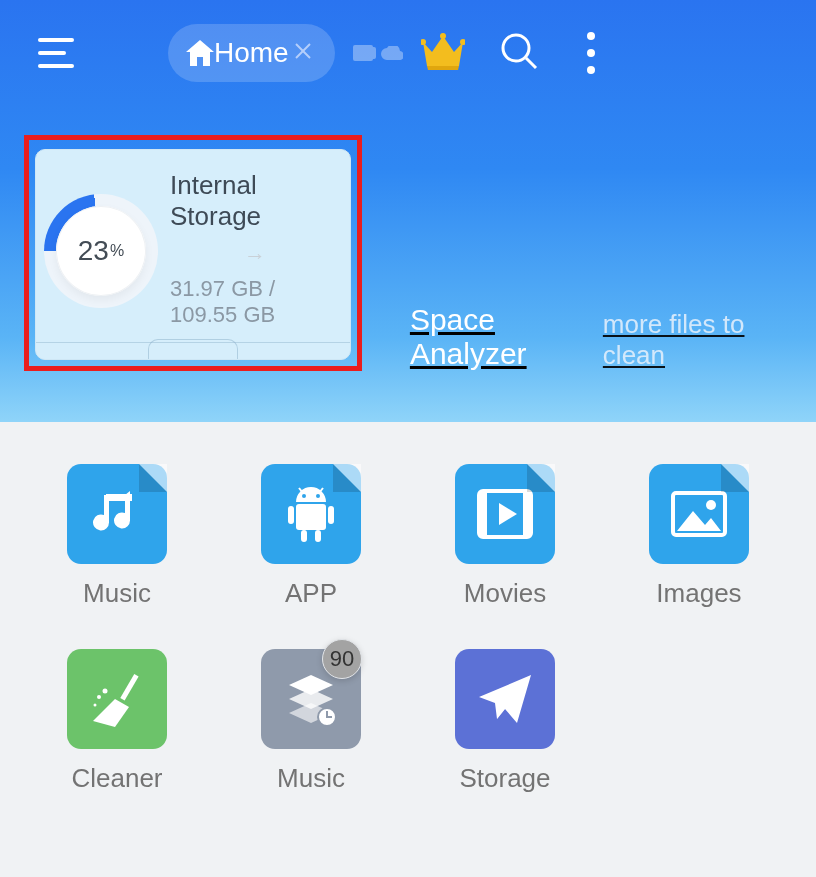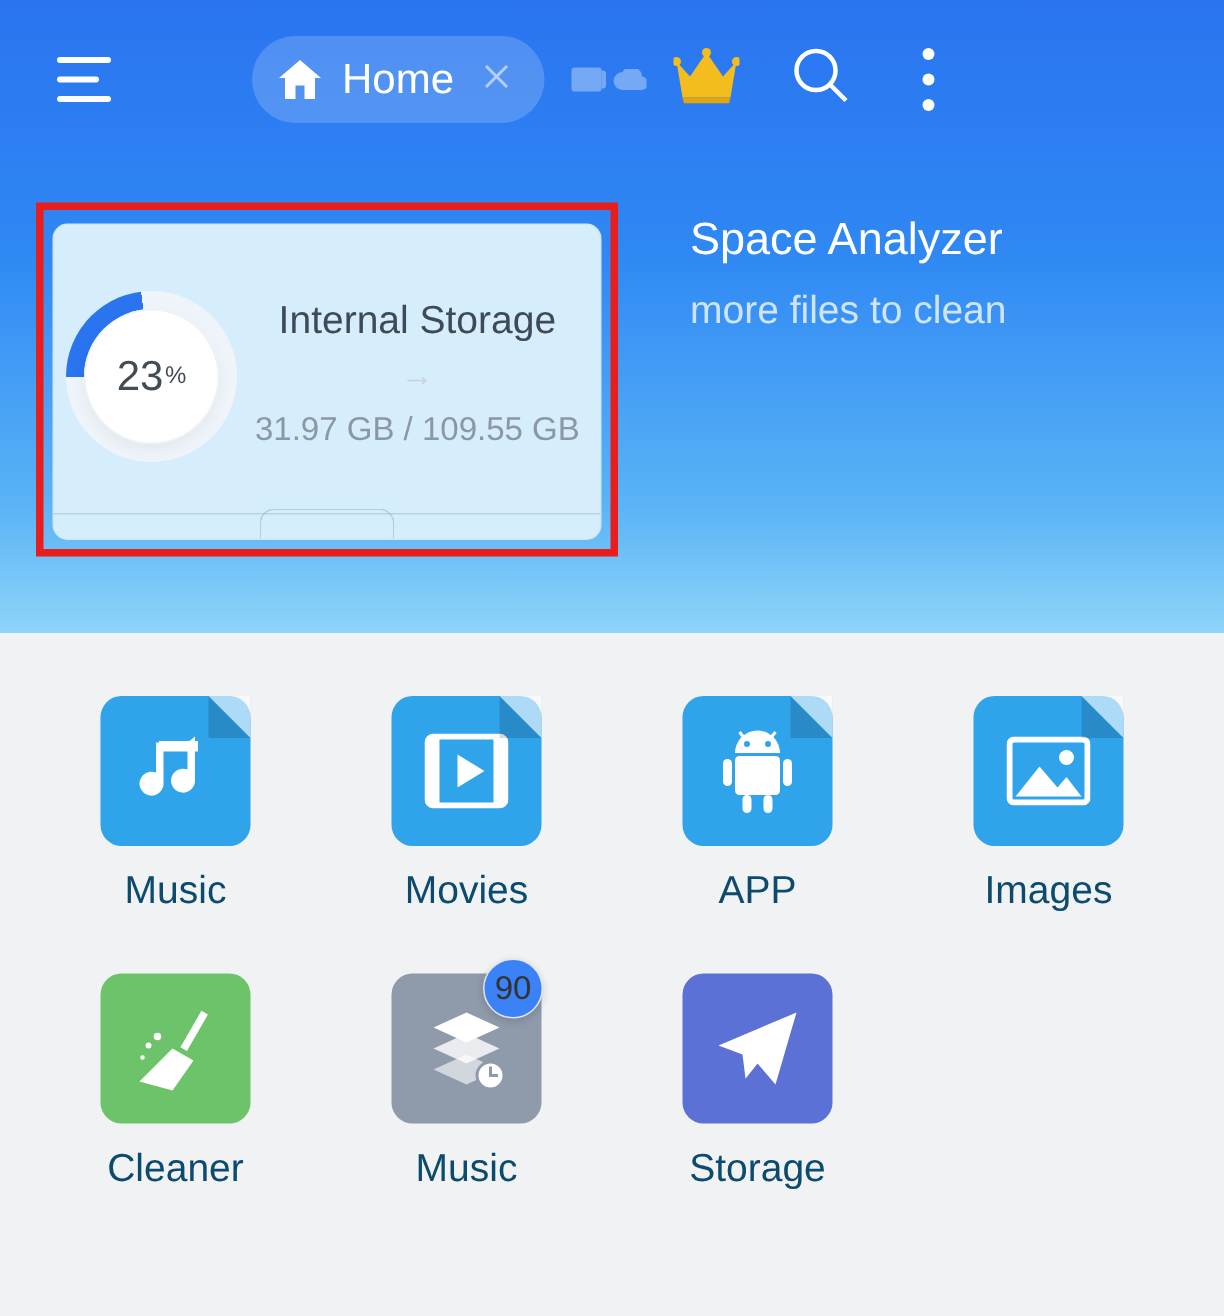"Home" .tab-chip { gap: 14px -> none }
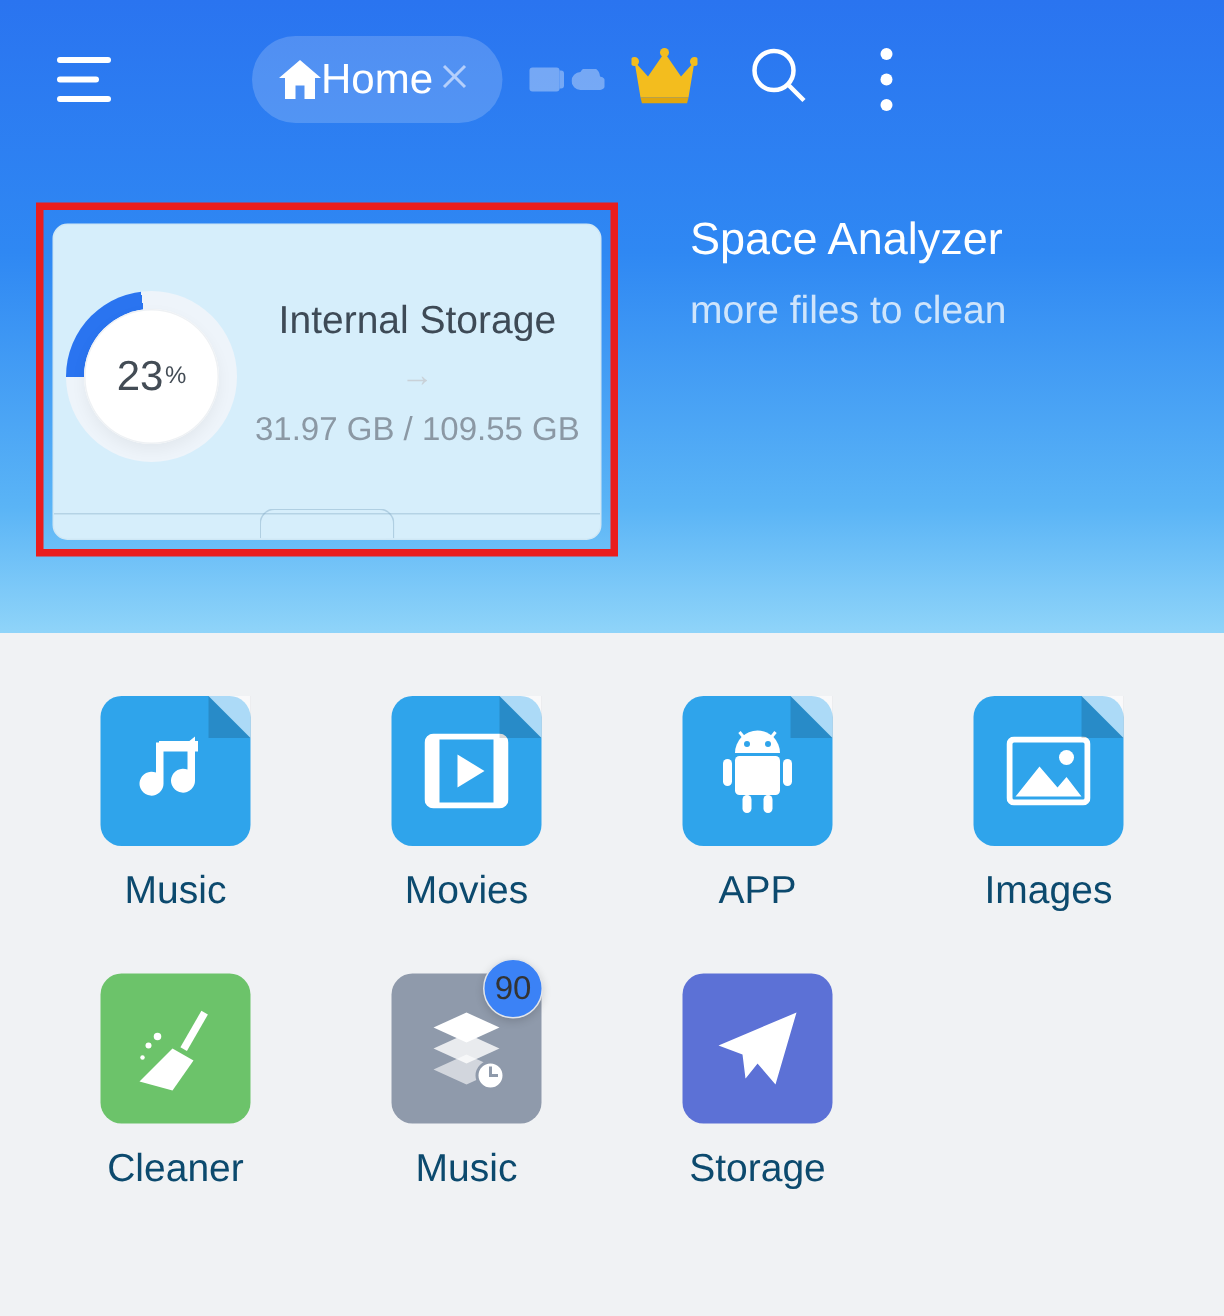"Space Analyzer" .analyzer-col { align-items: flex-start -> flex-end; flex-direction: column -> row; text-decoration: none -> underline }
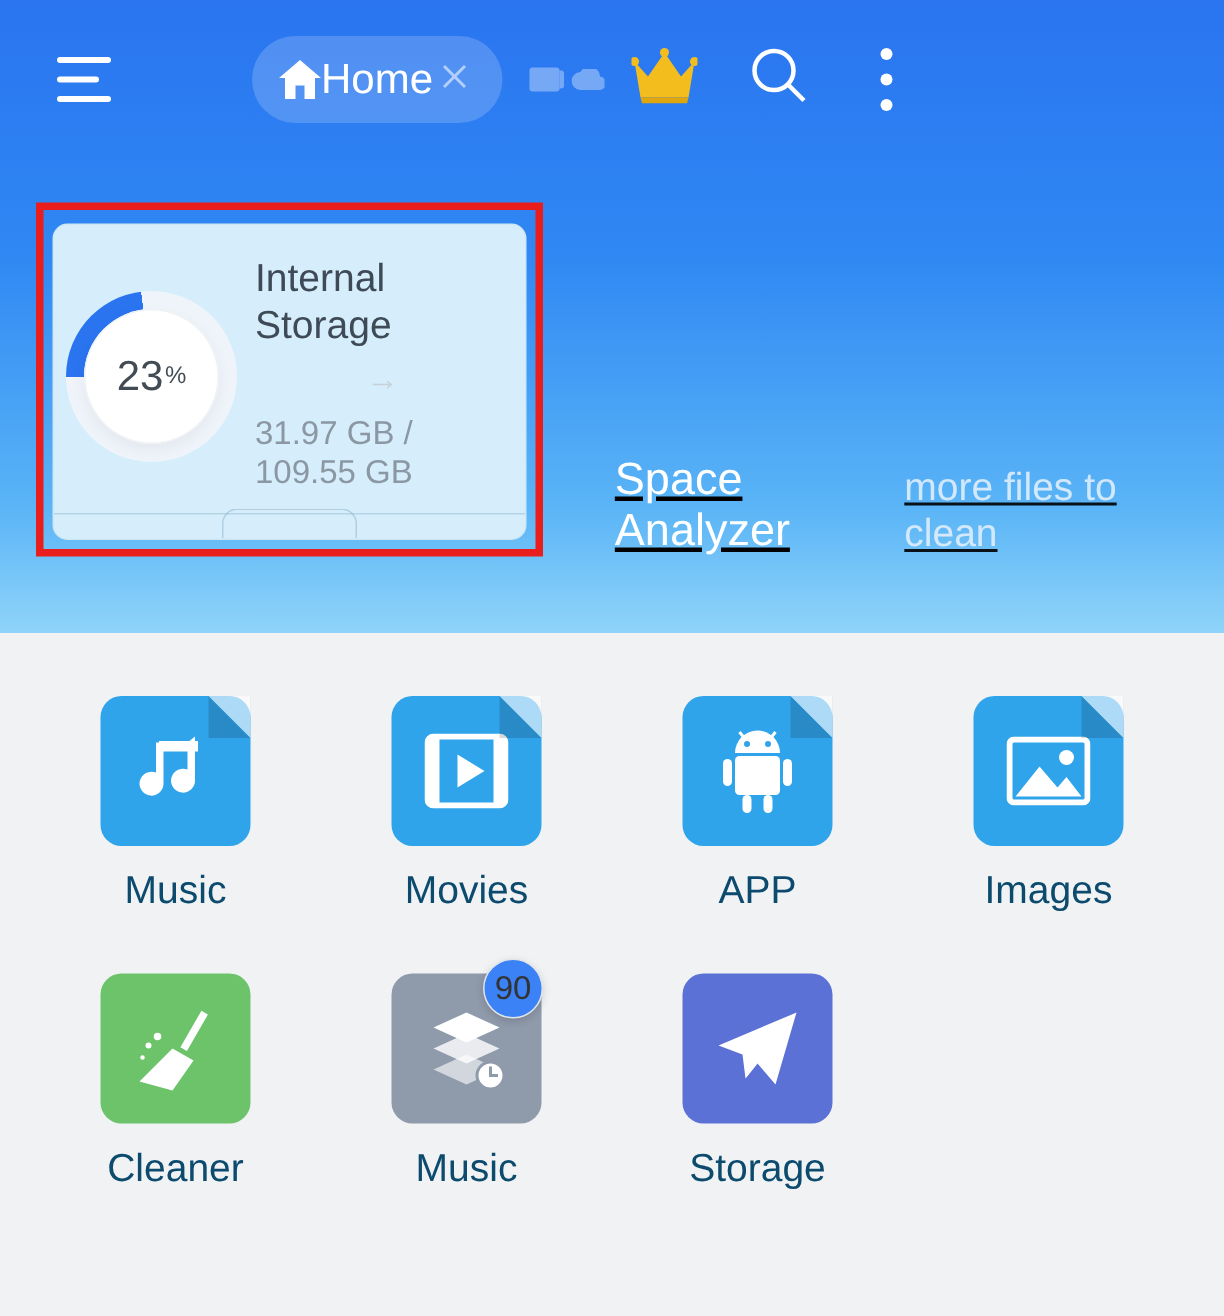"Music" .tile-label { color: #0c4a6e -> #737373 }
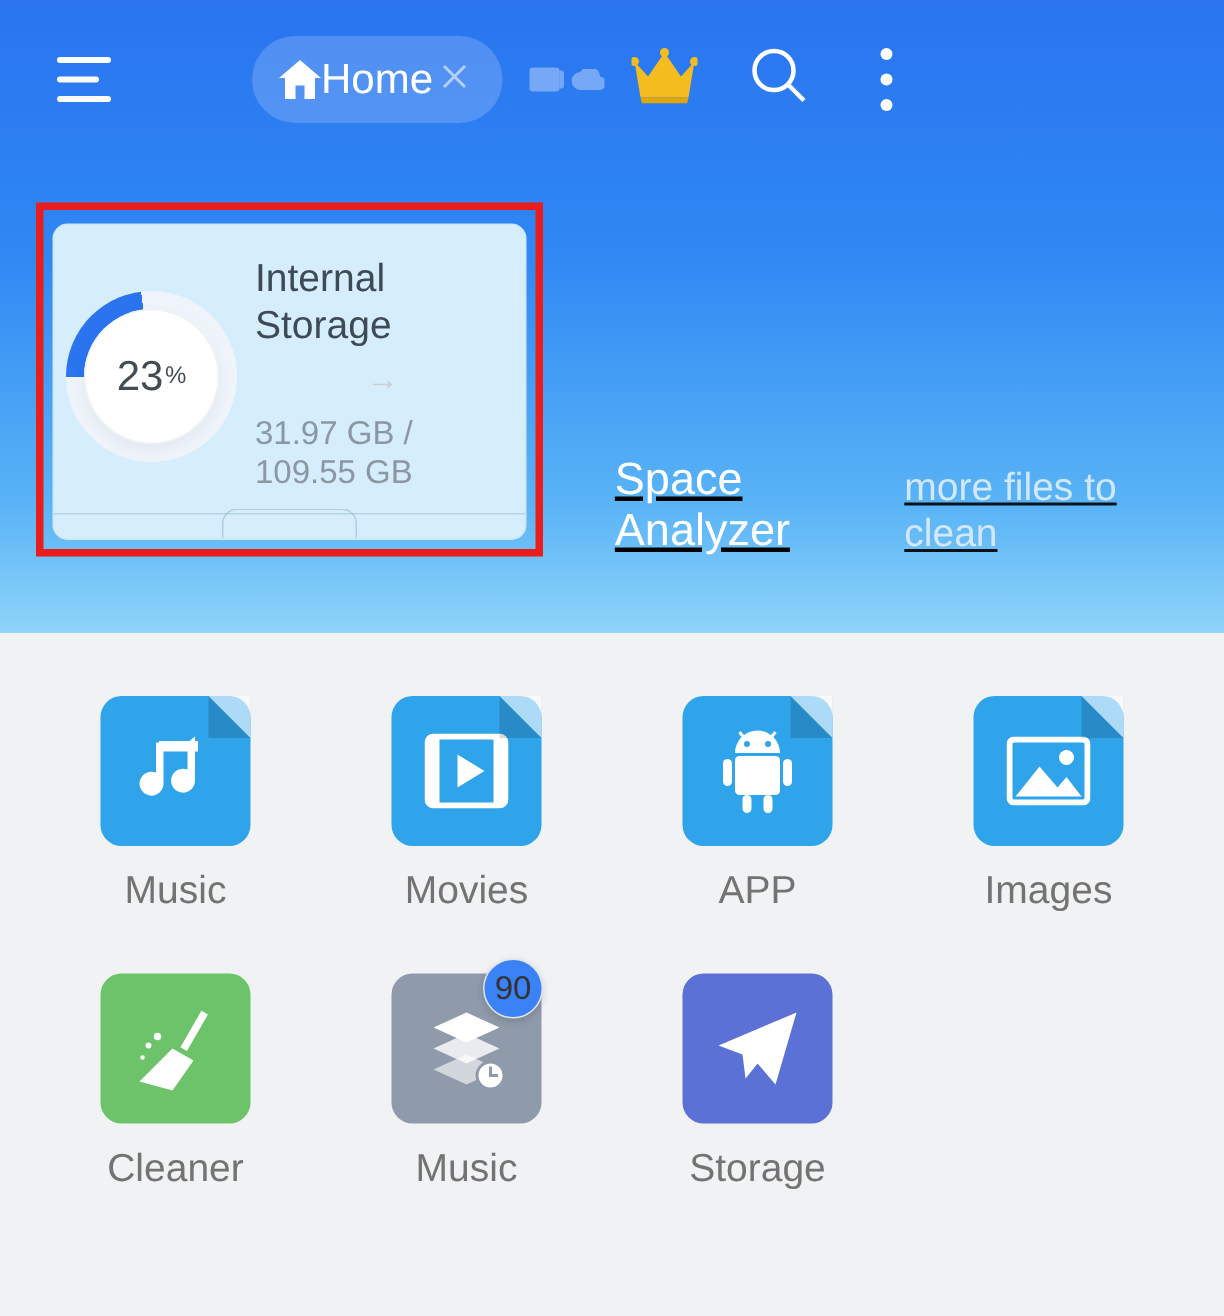"Movies" div.tile { order: before "APP" -> after "APP" }
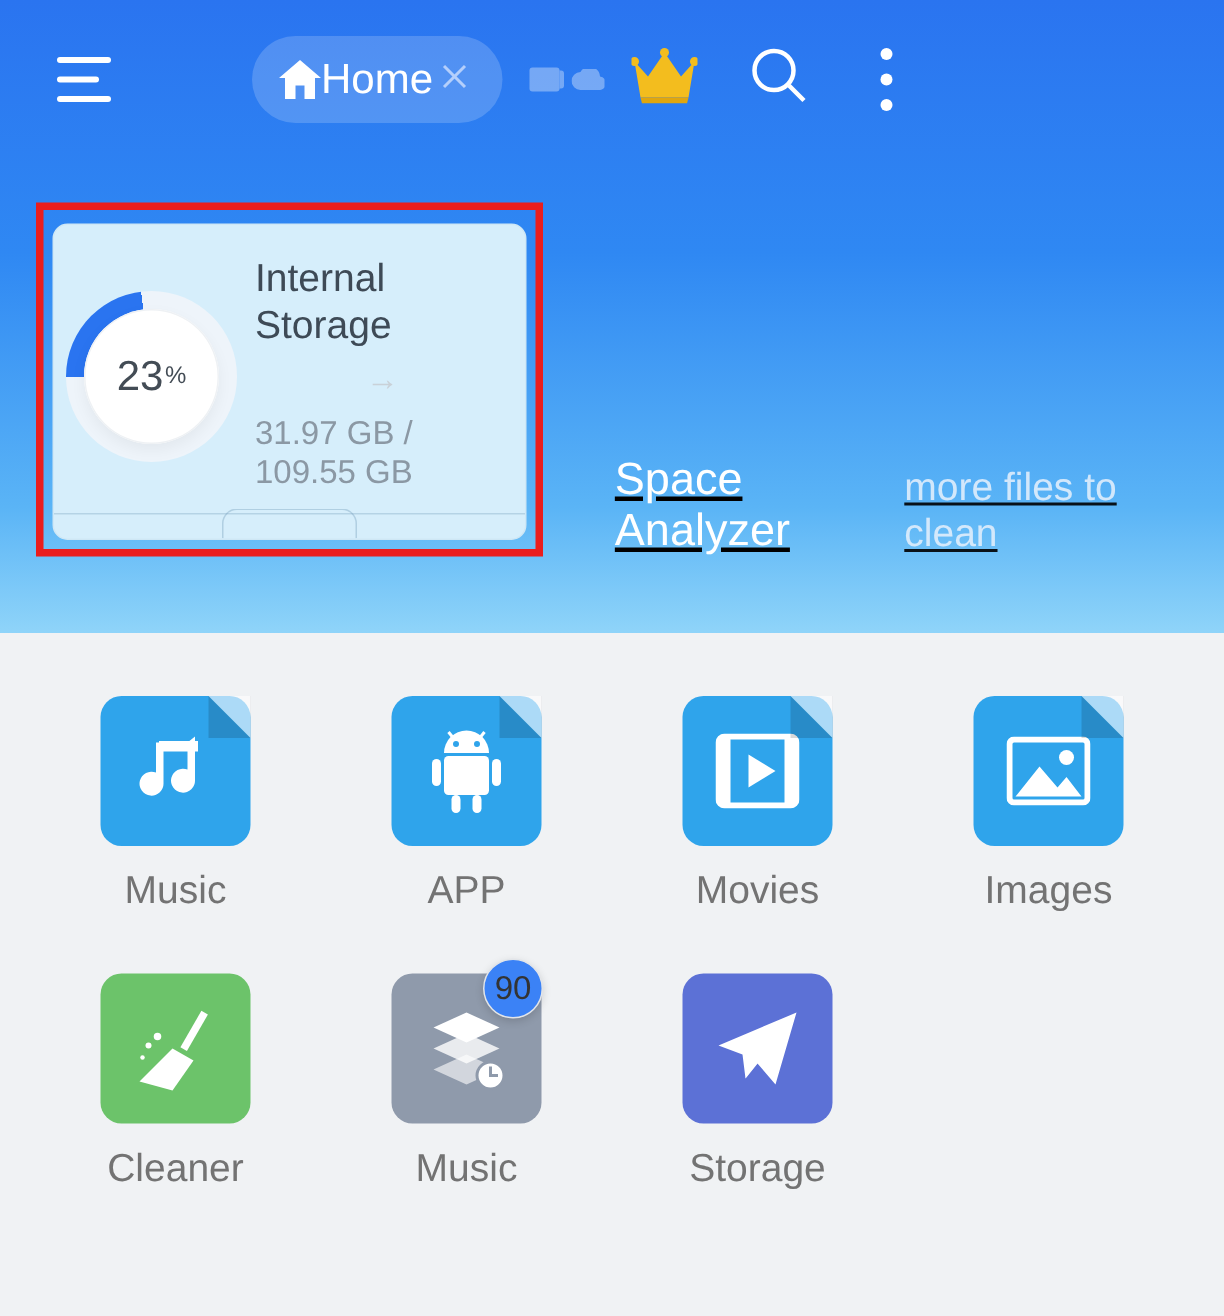"90" .badge { background: #3b82f6 -> #a3a3a3 }
